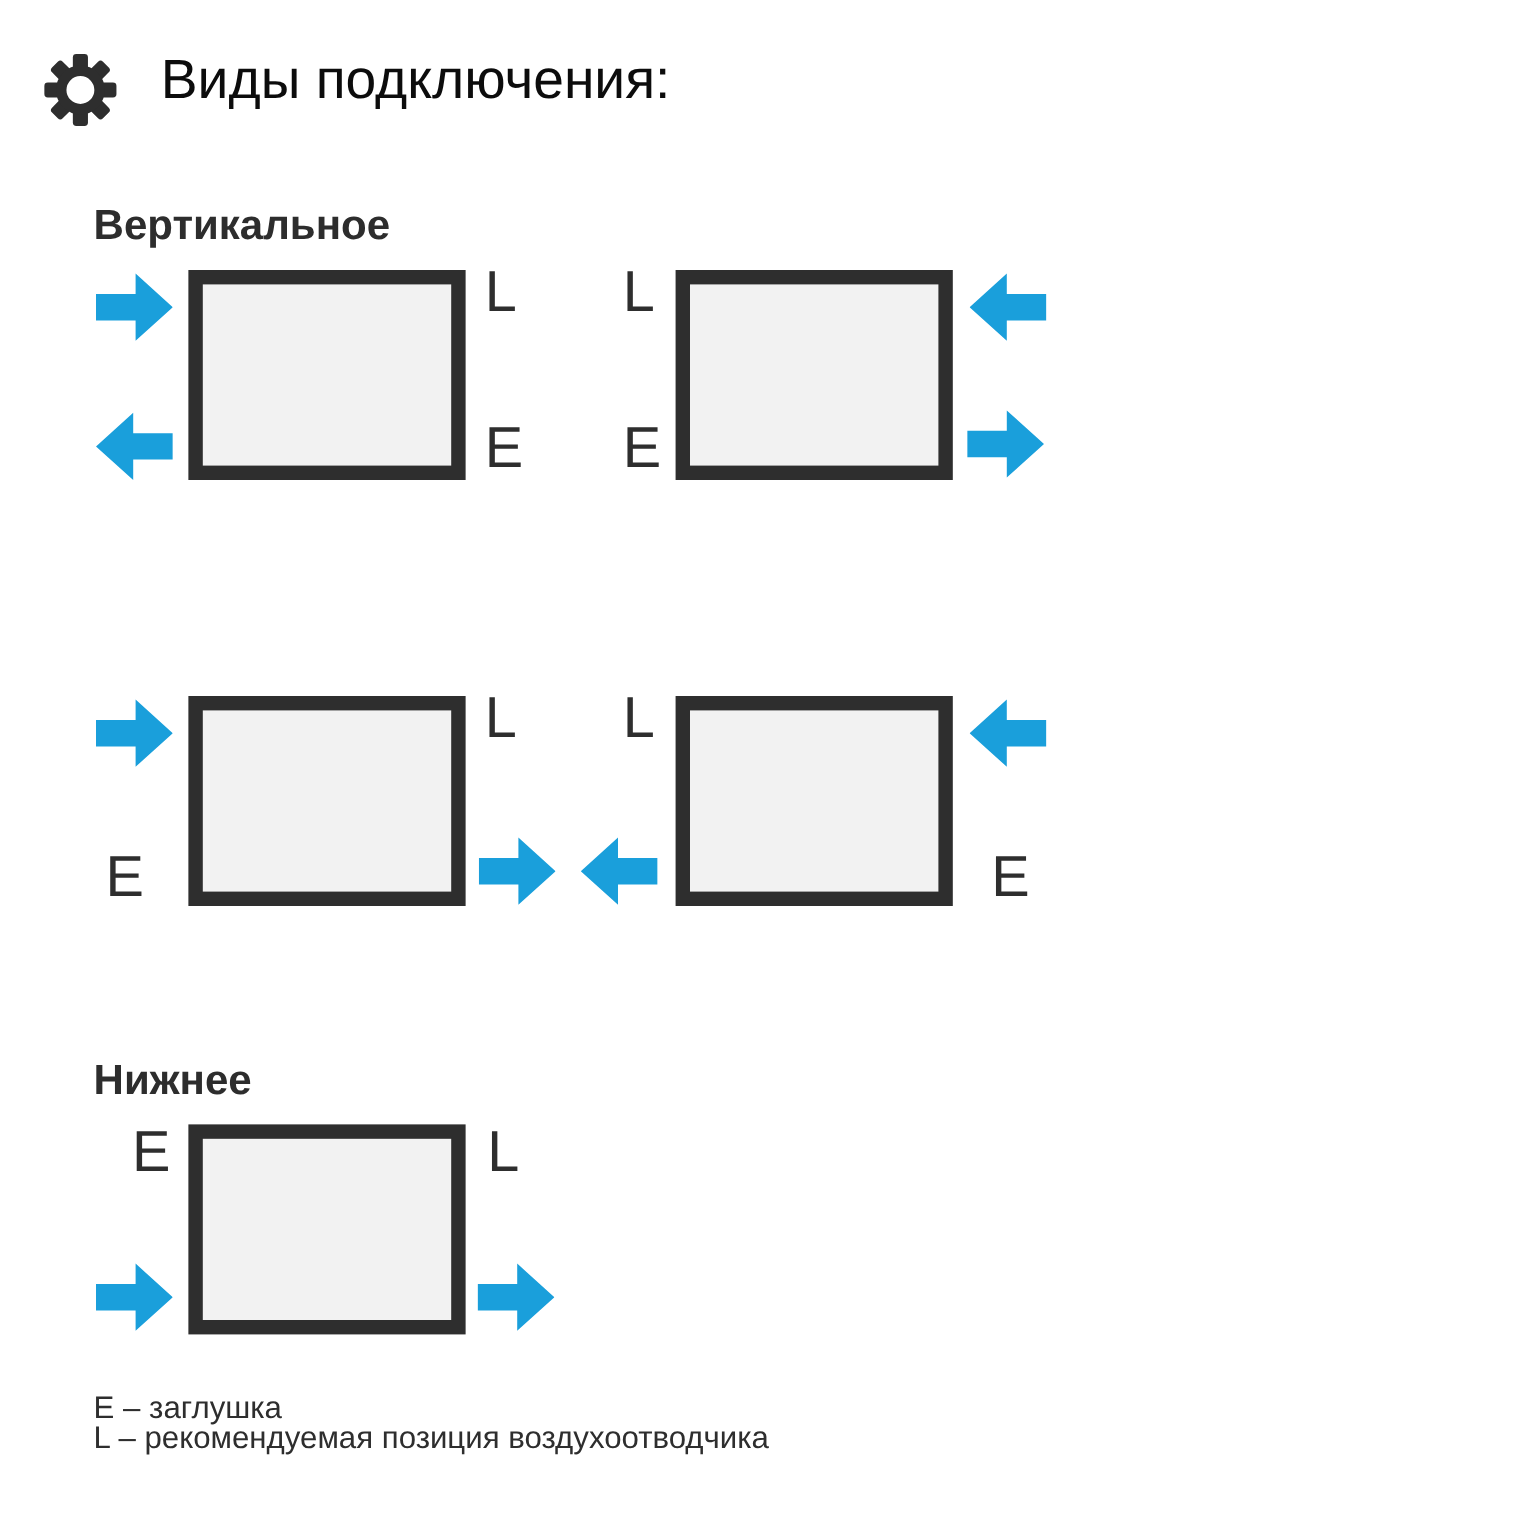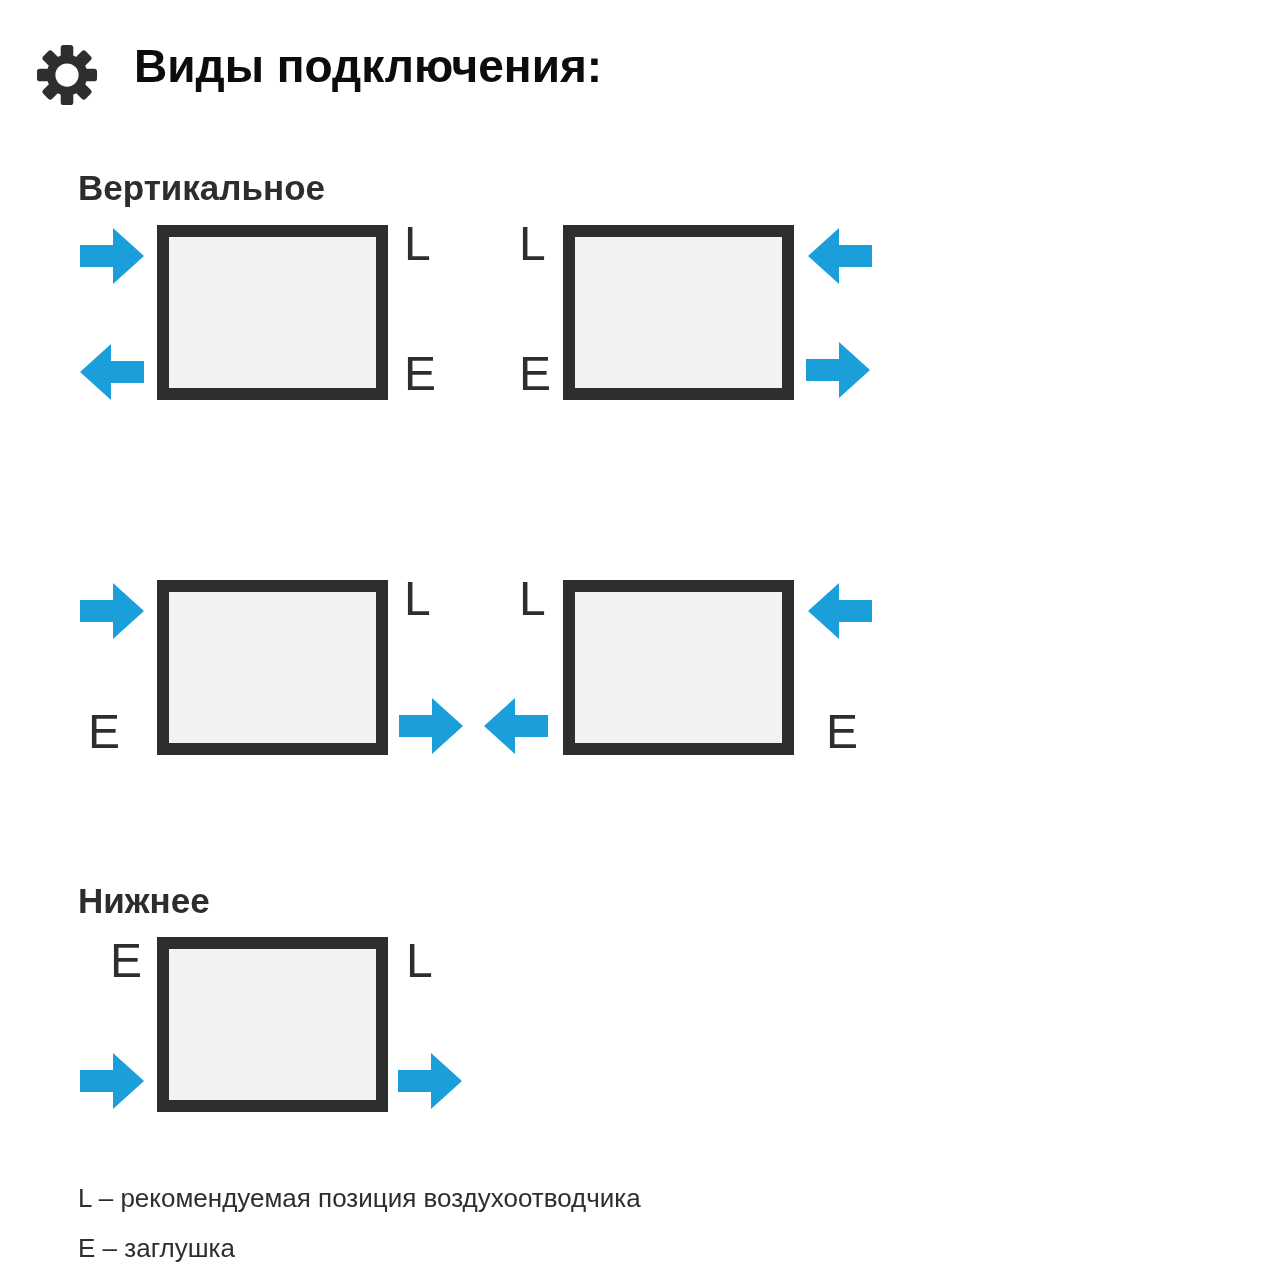"Виды подключения:" .title { font-weight: bold -> normal }
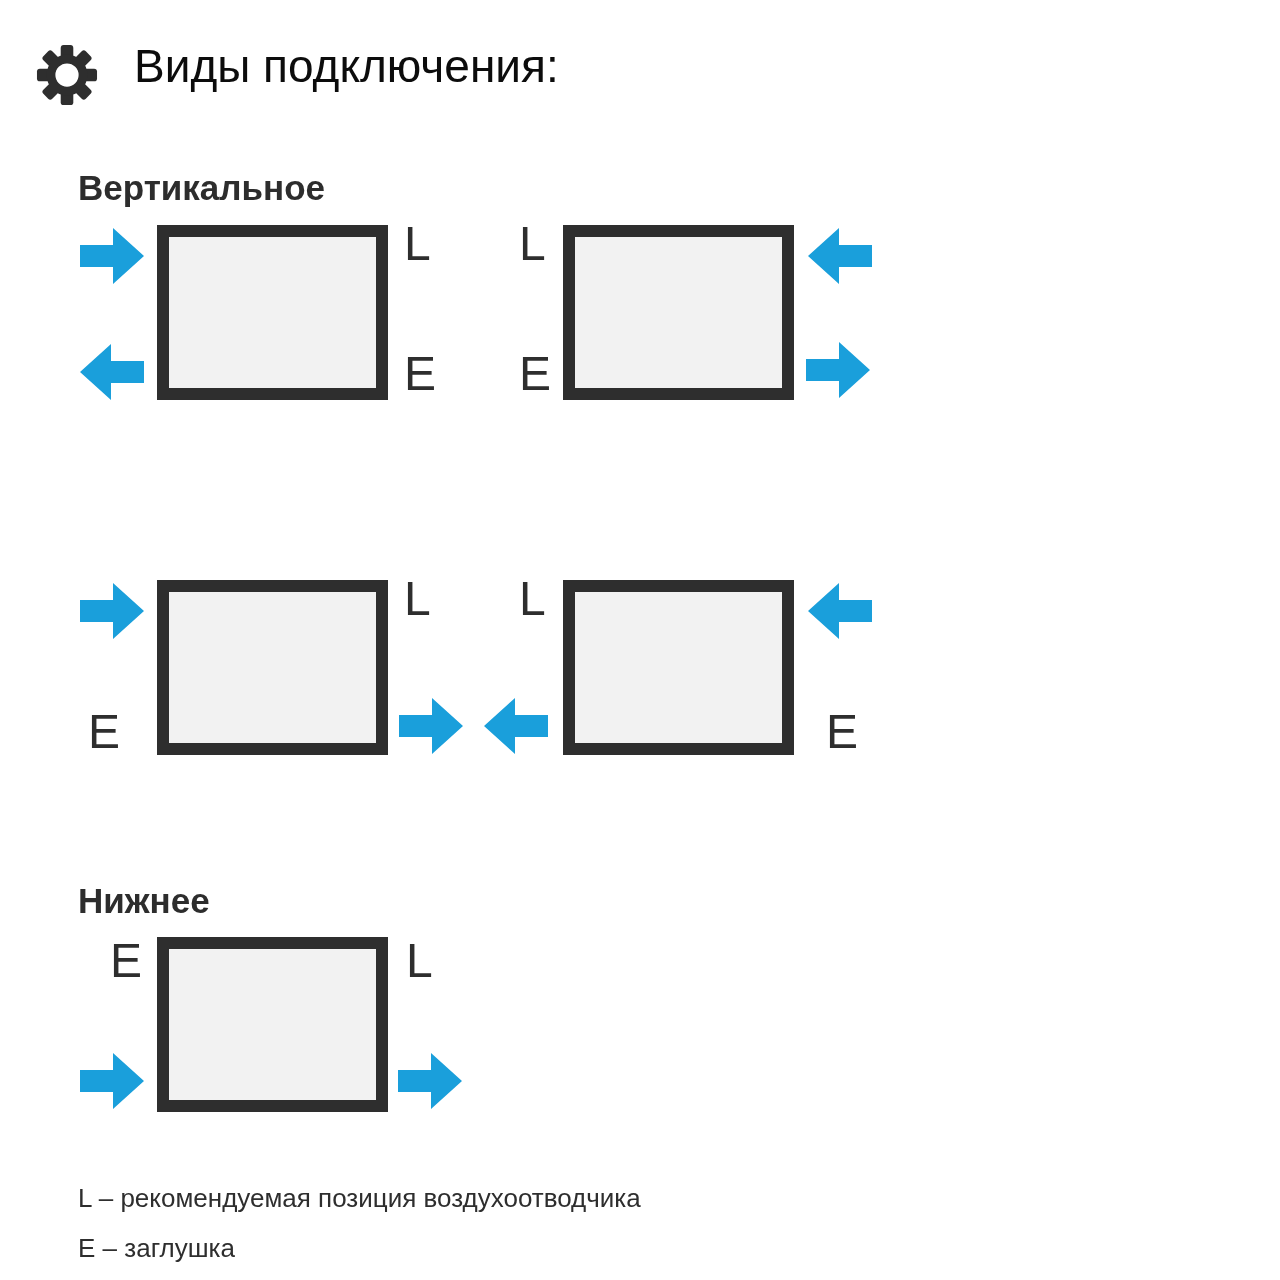"E – заглушка" div.legend-line { top: 1233px -> 1158px }
